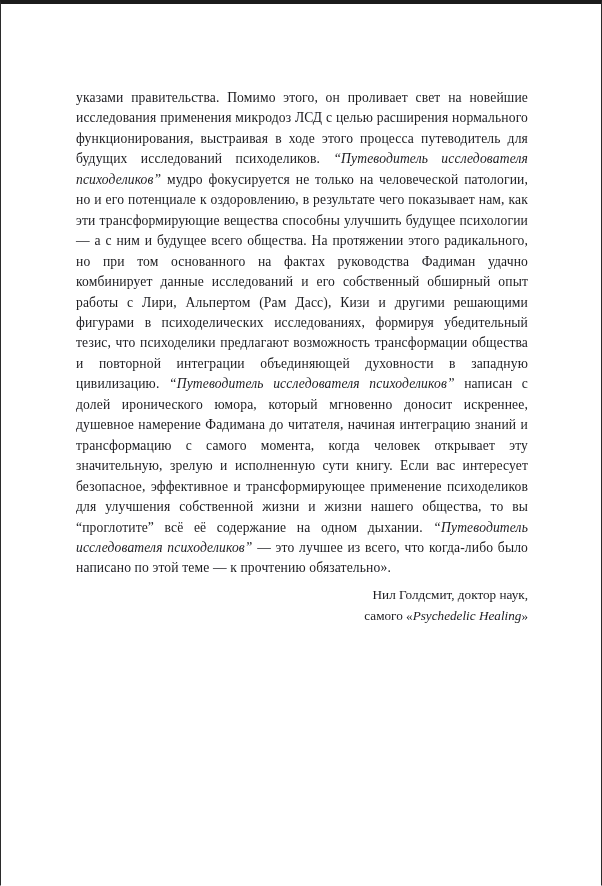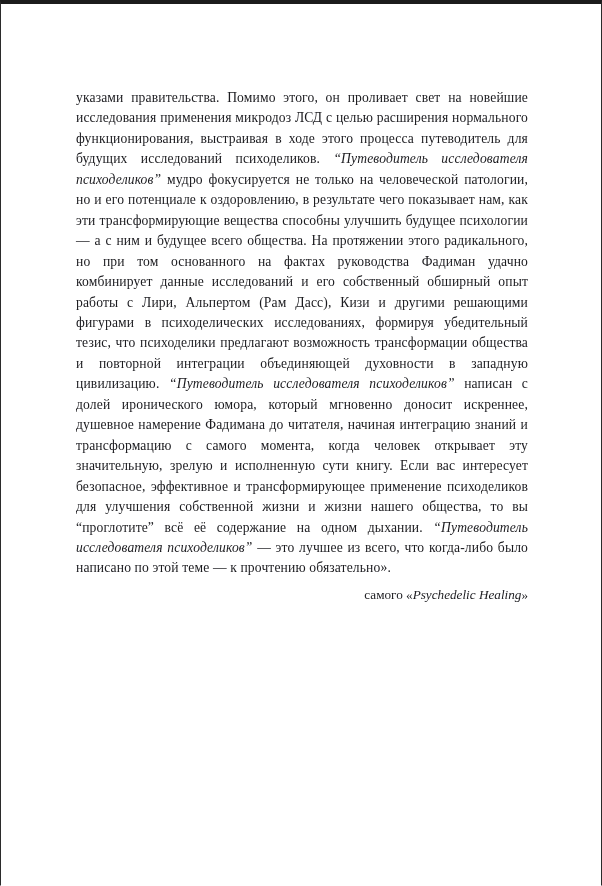"Нил Голдсмит, доктор наук," span.line { html: none -> <span>Нил Голдсмит, доктор наук,</span> }
